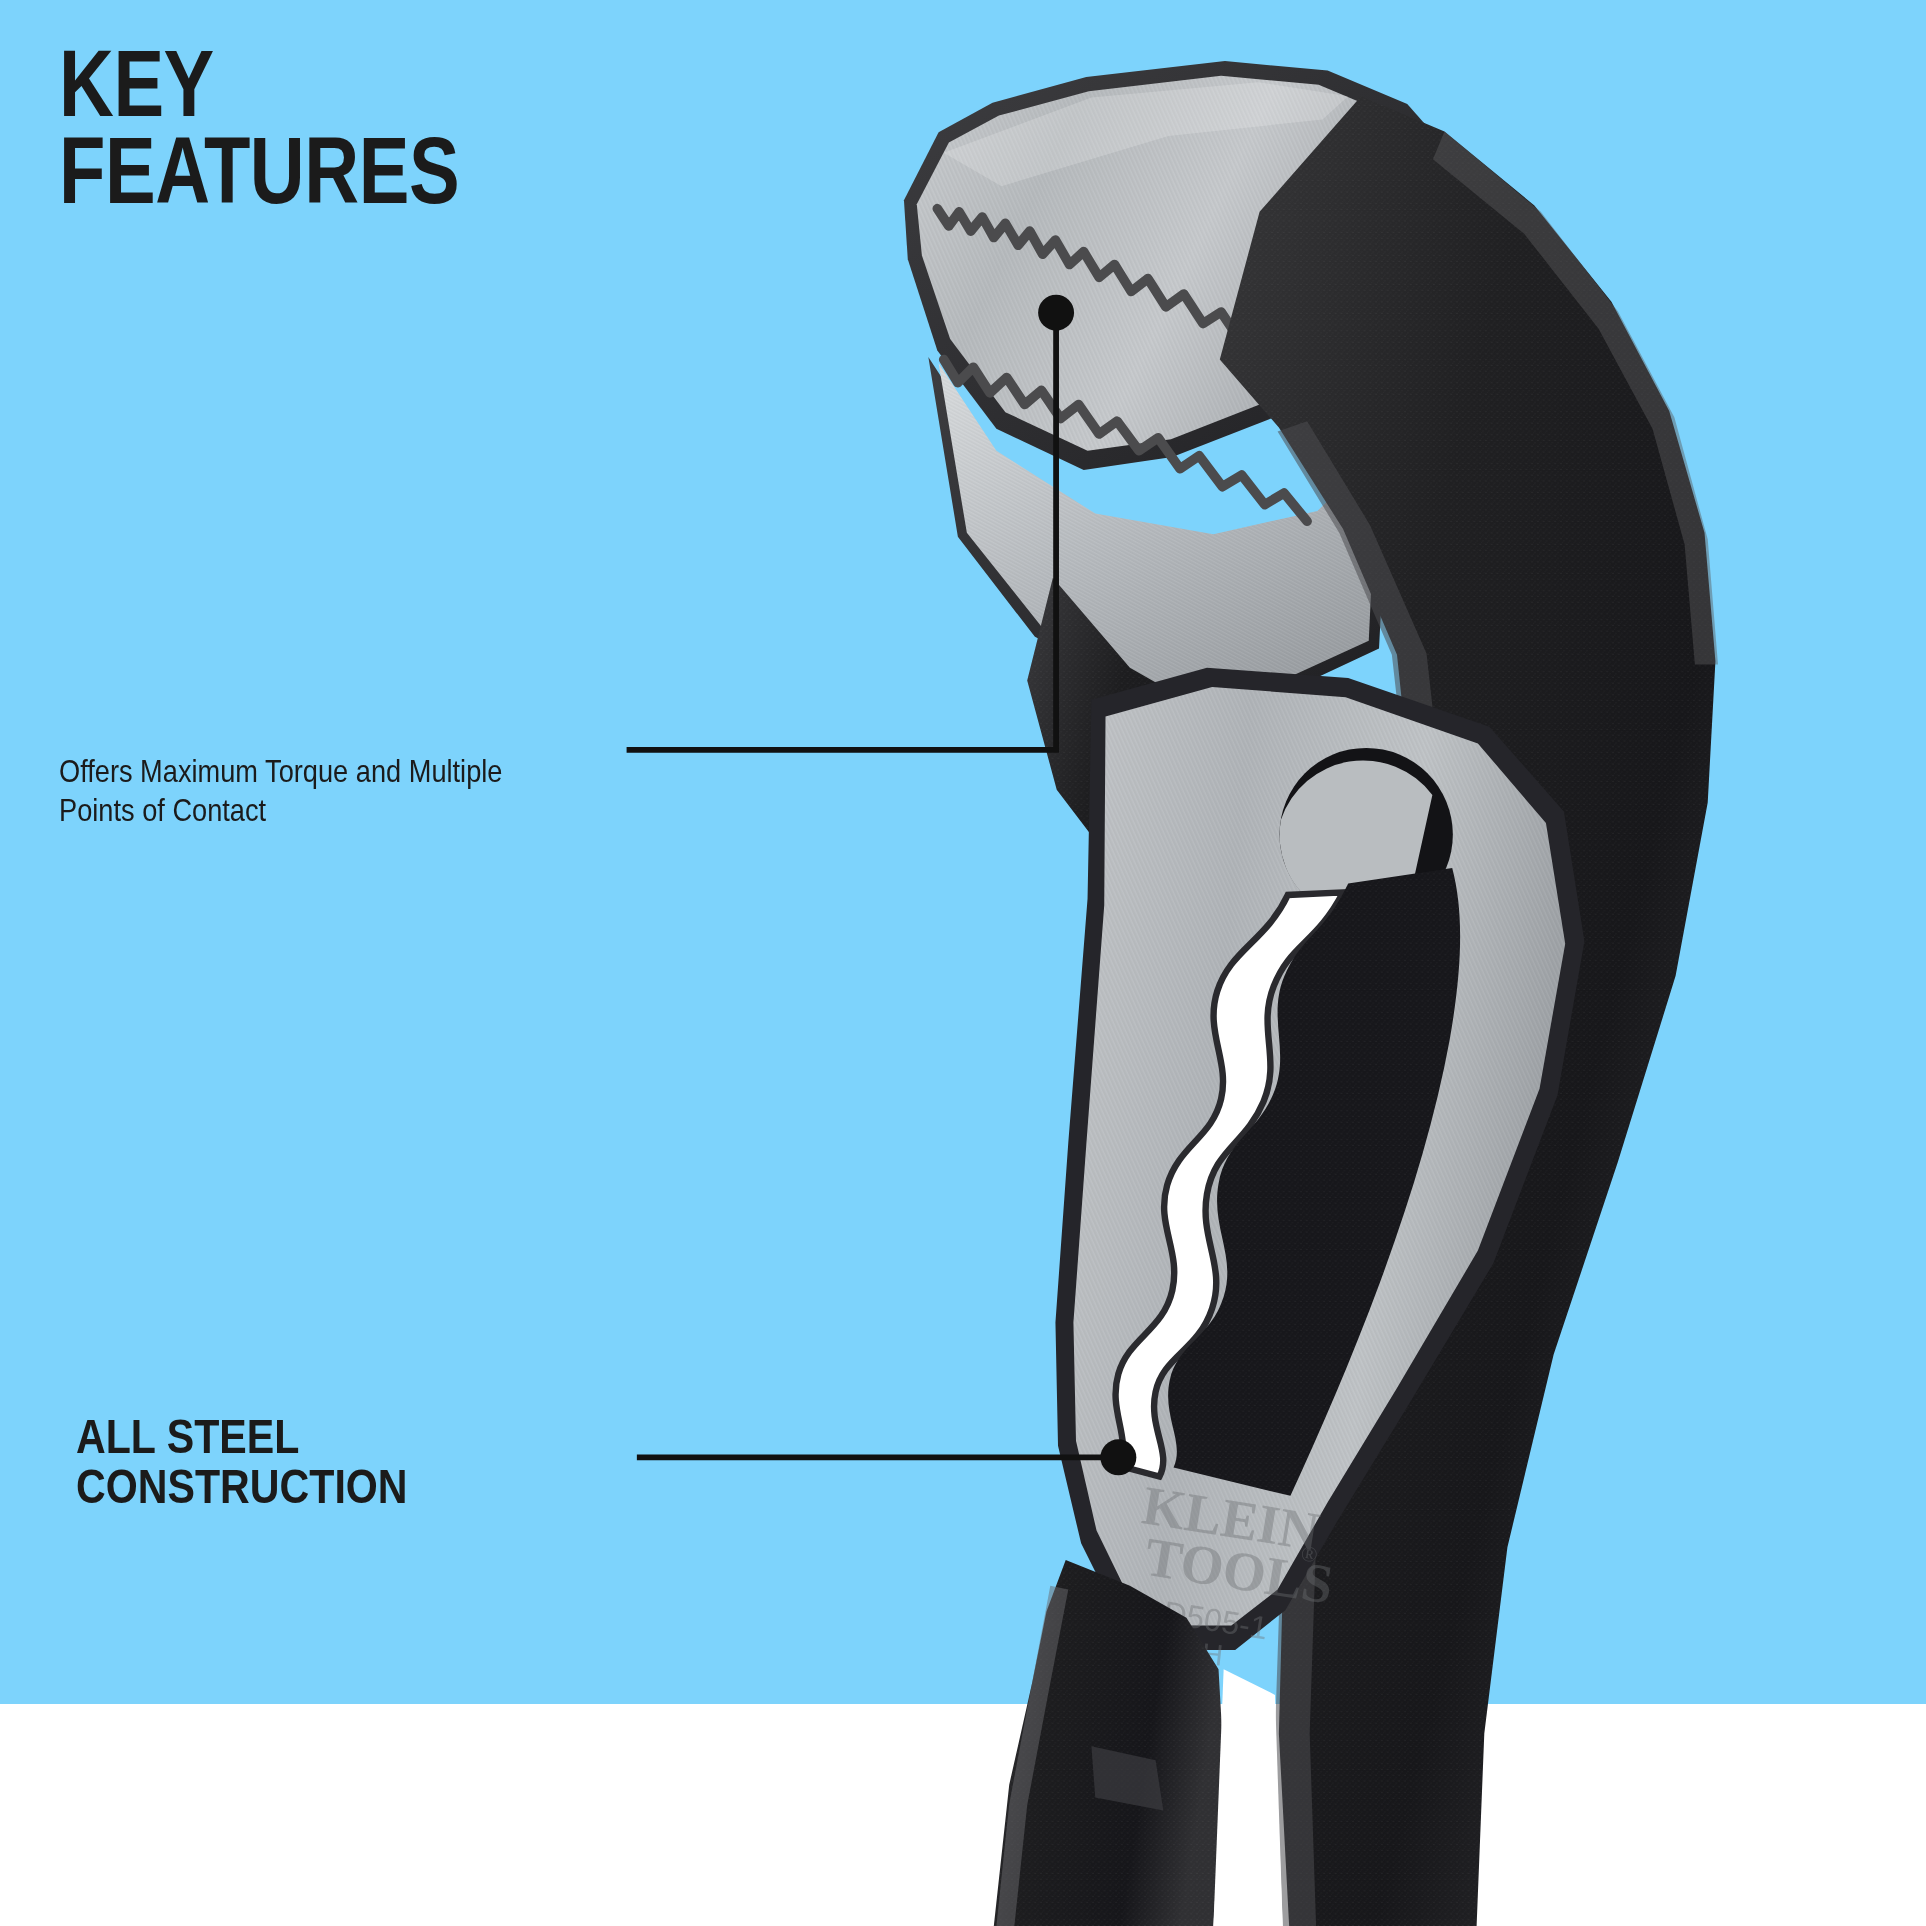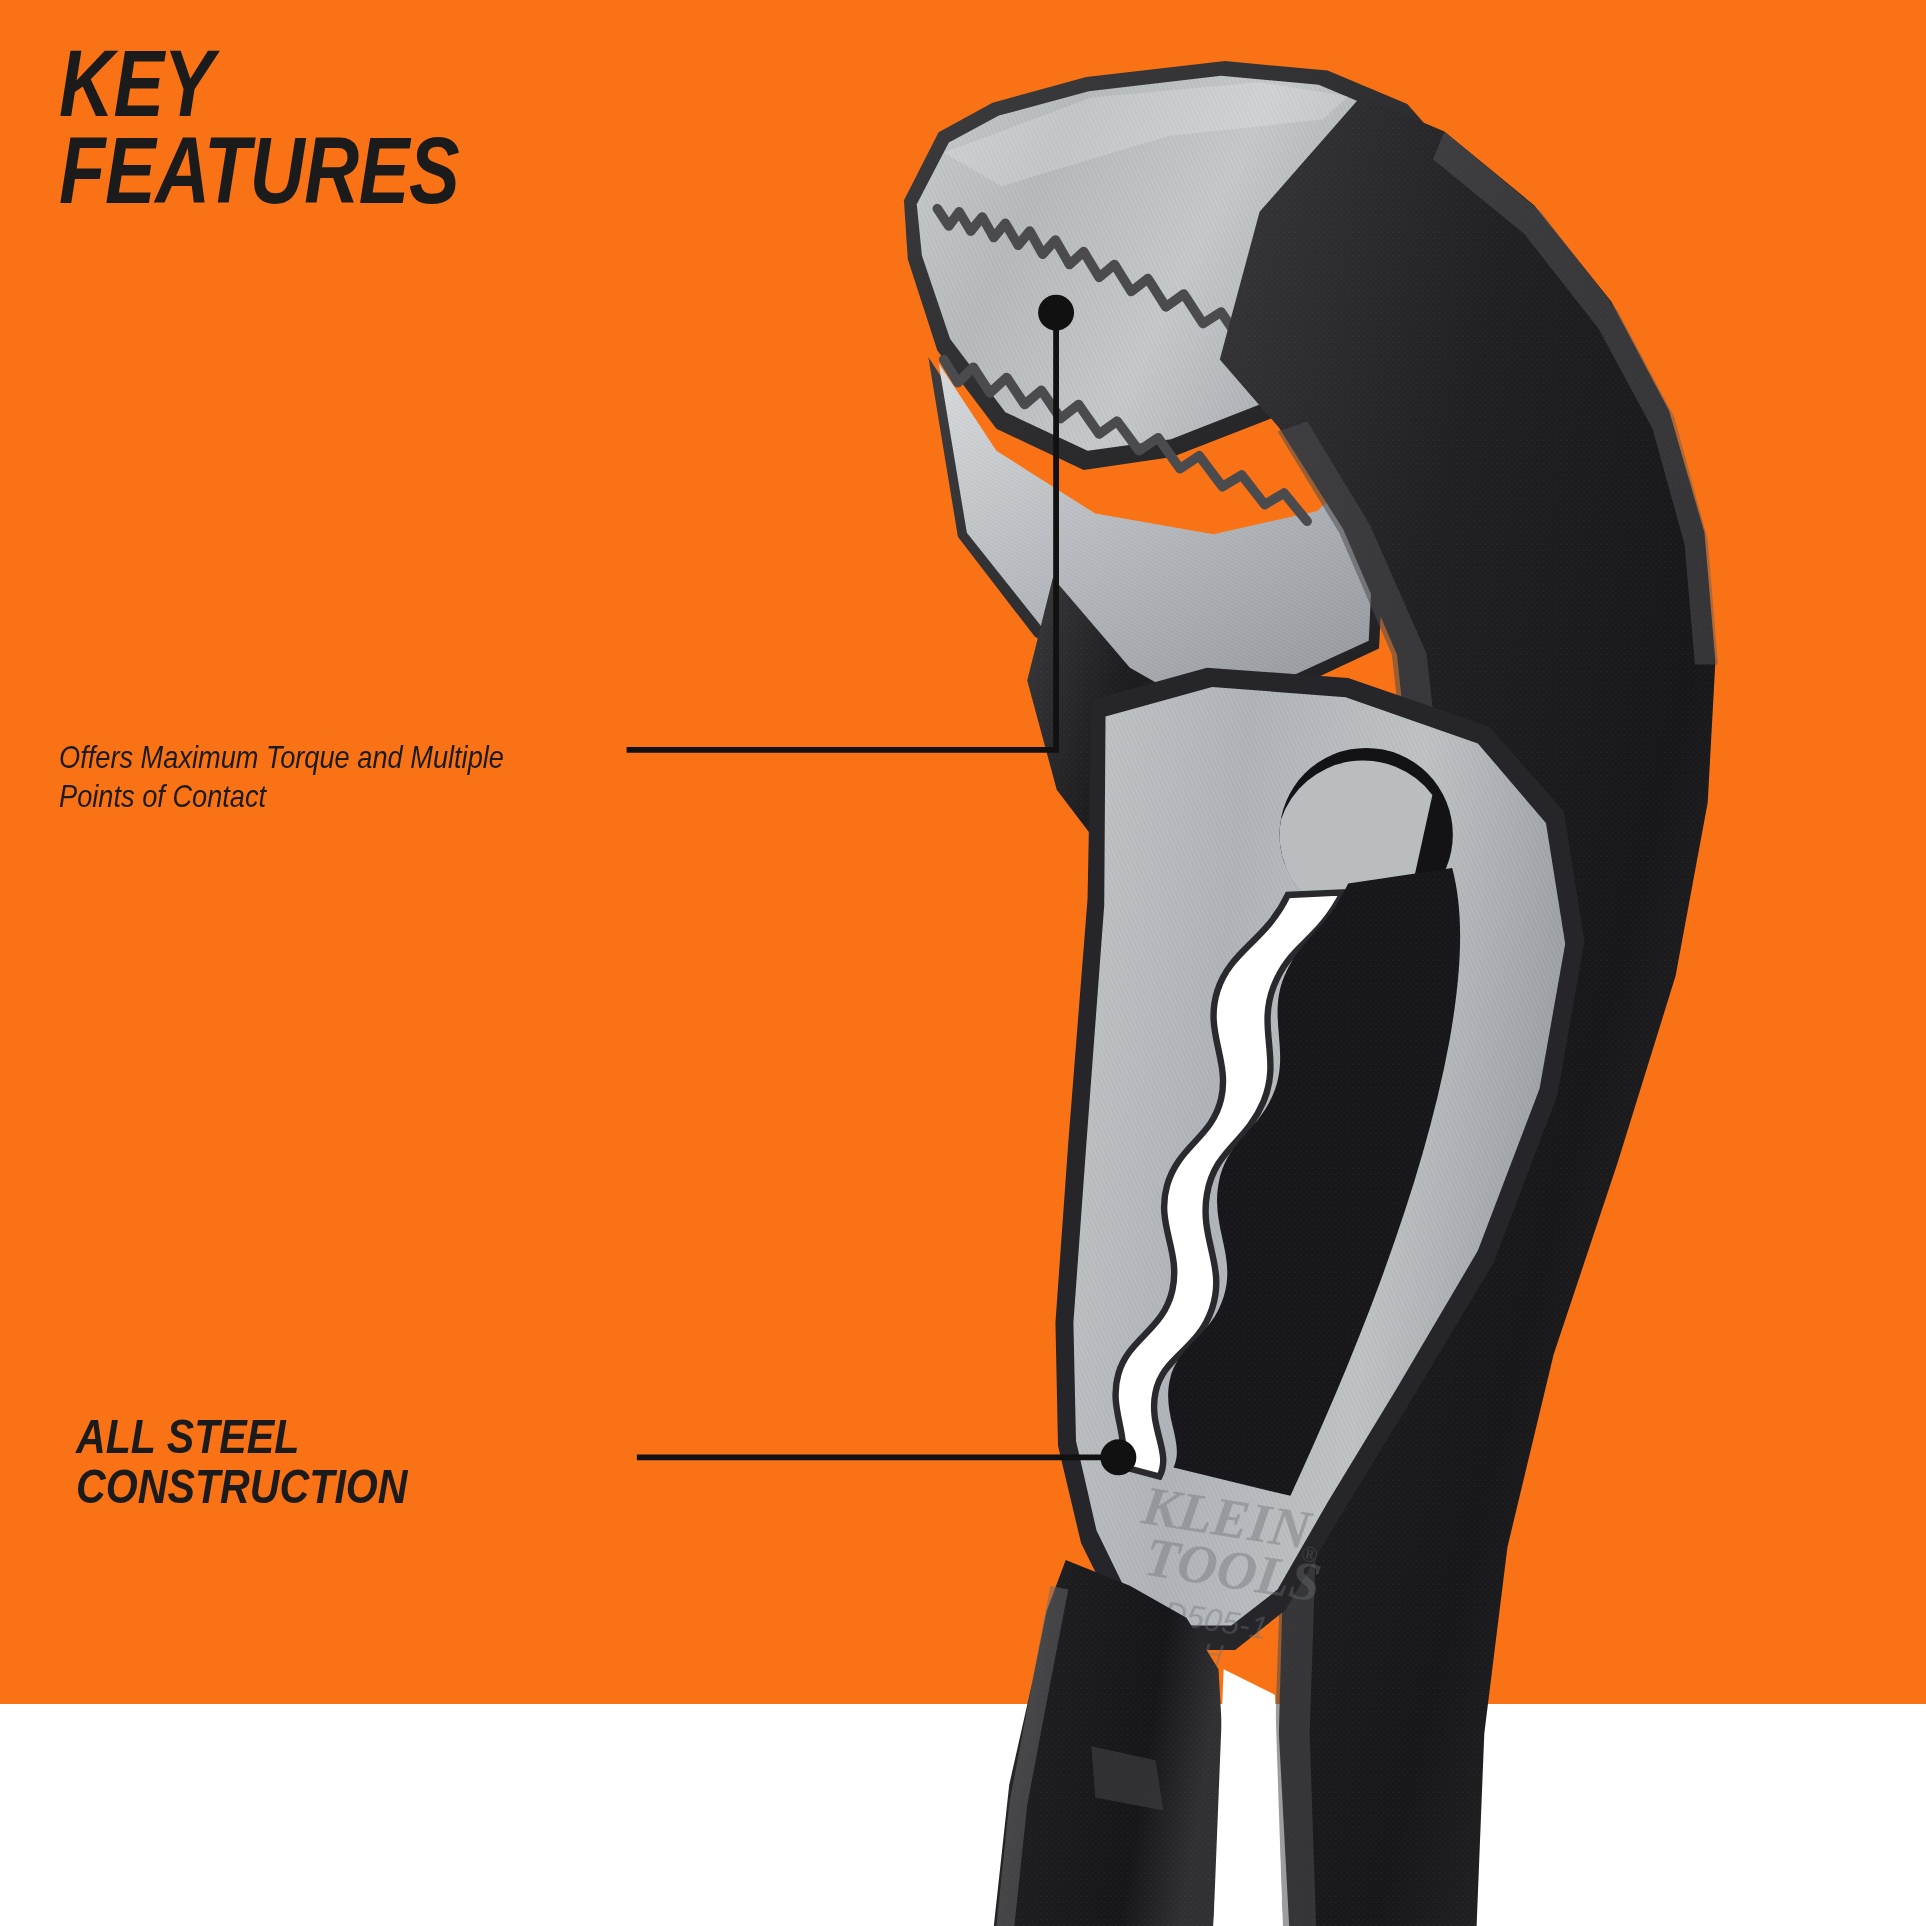"KEY" #stage { background: #f97316 -> #7dd3fc; font-style: italic -> none }
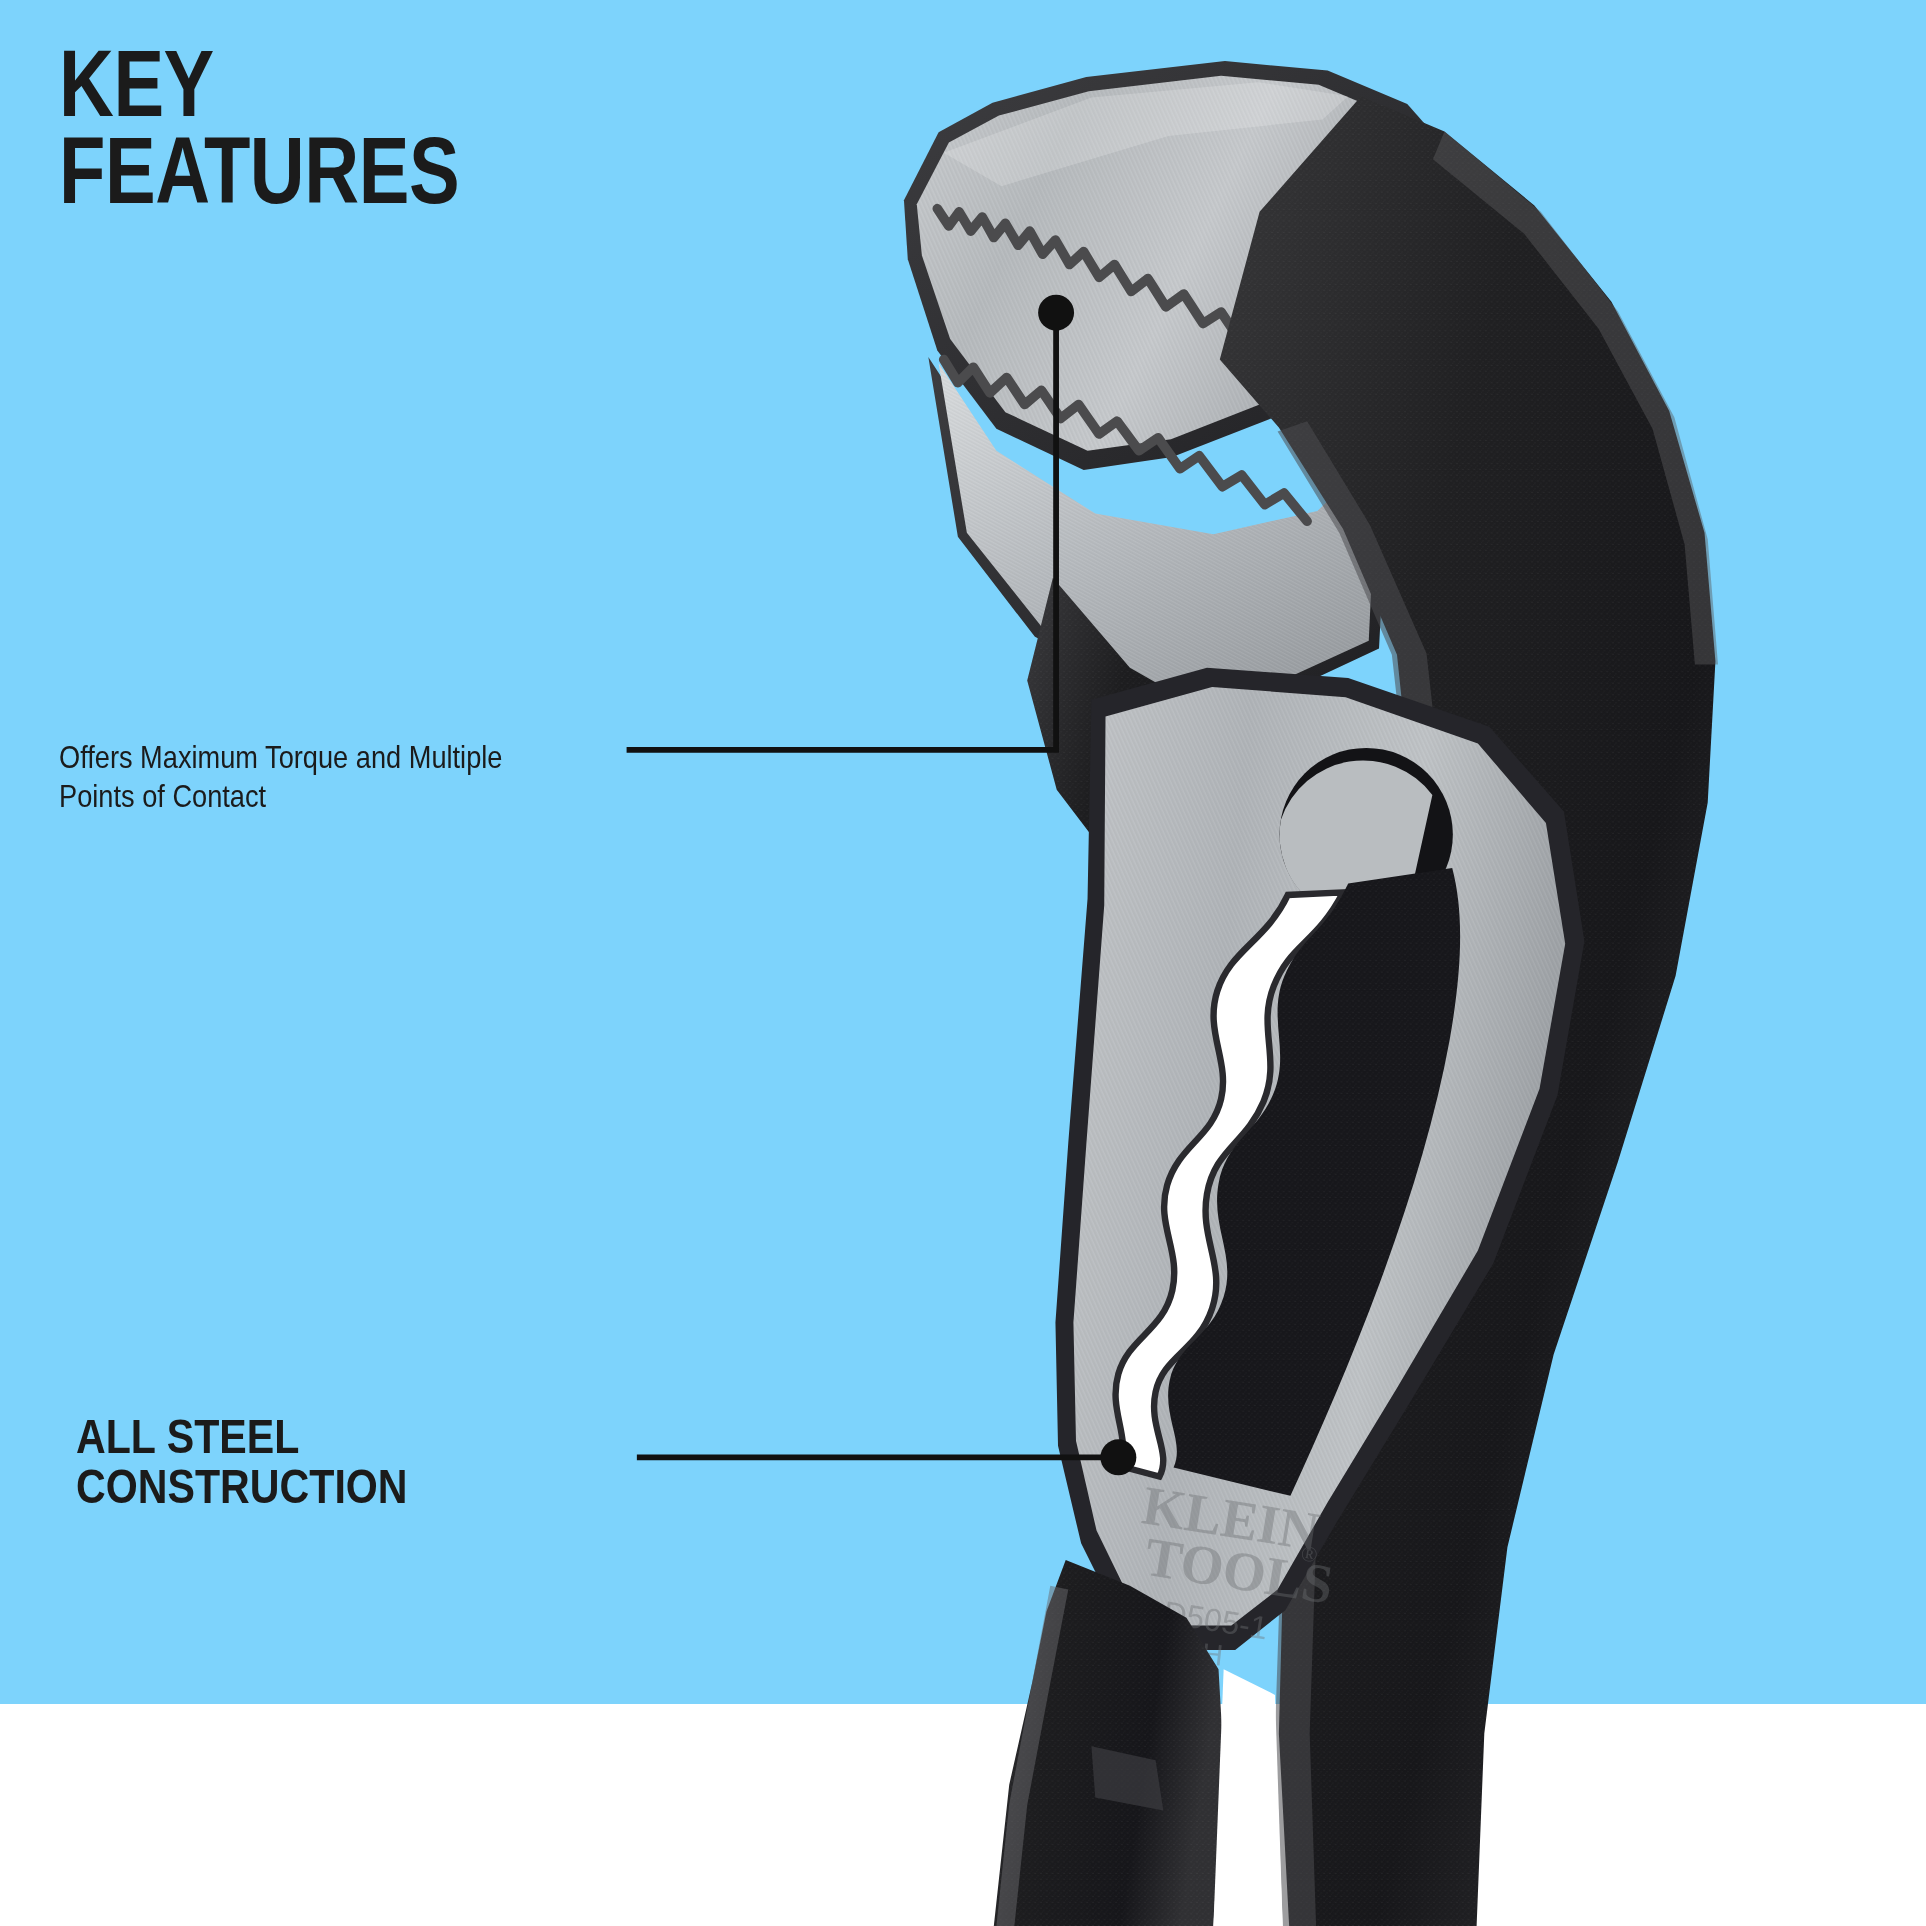"Offers Maximum Torque and Multiple" .callout .co-sub { margin-top: none -> 14px }
